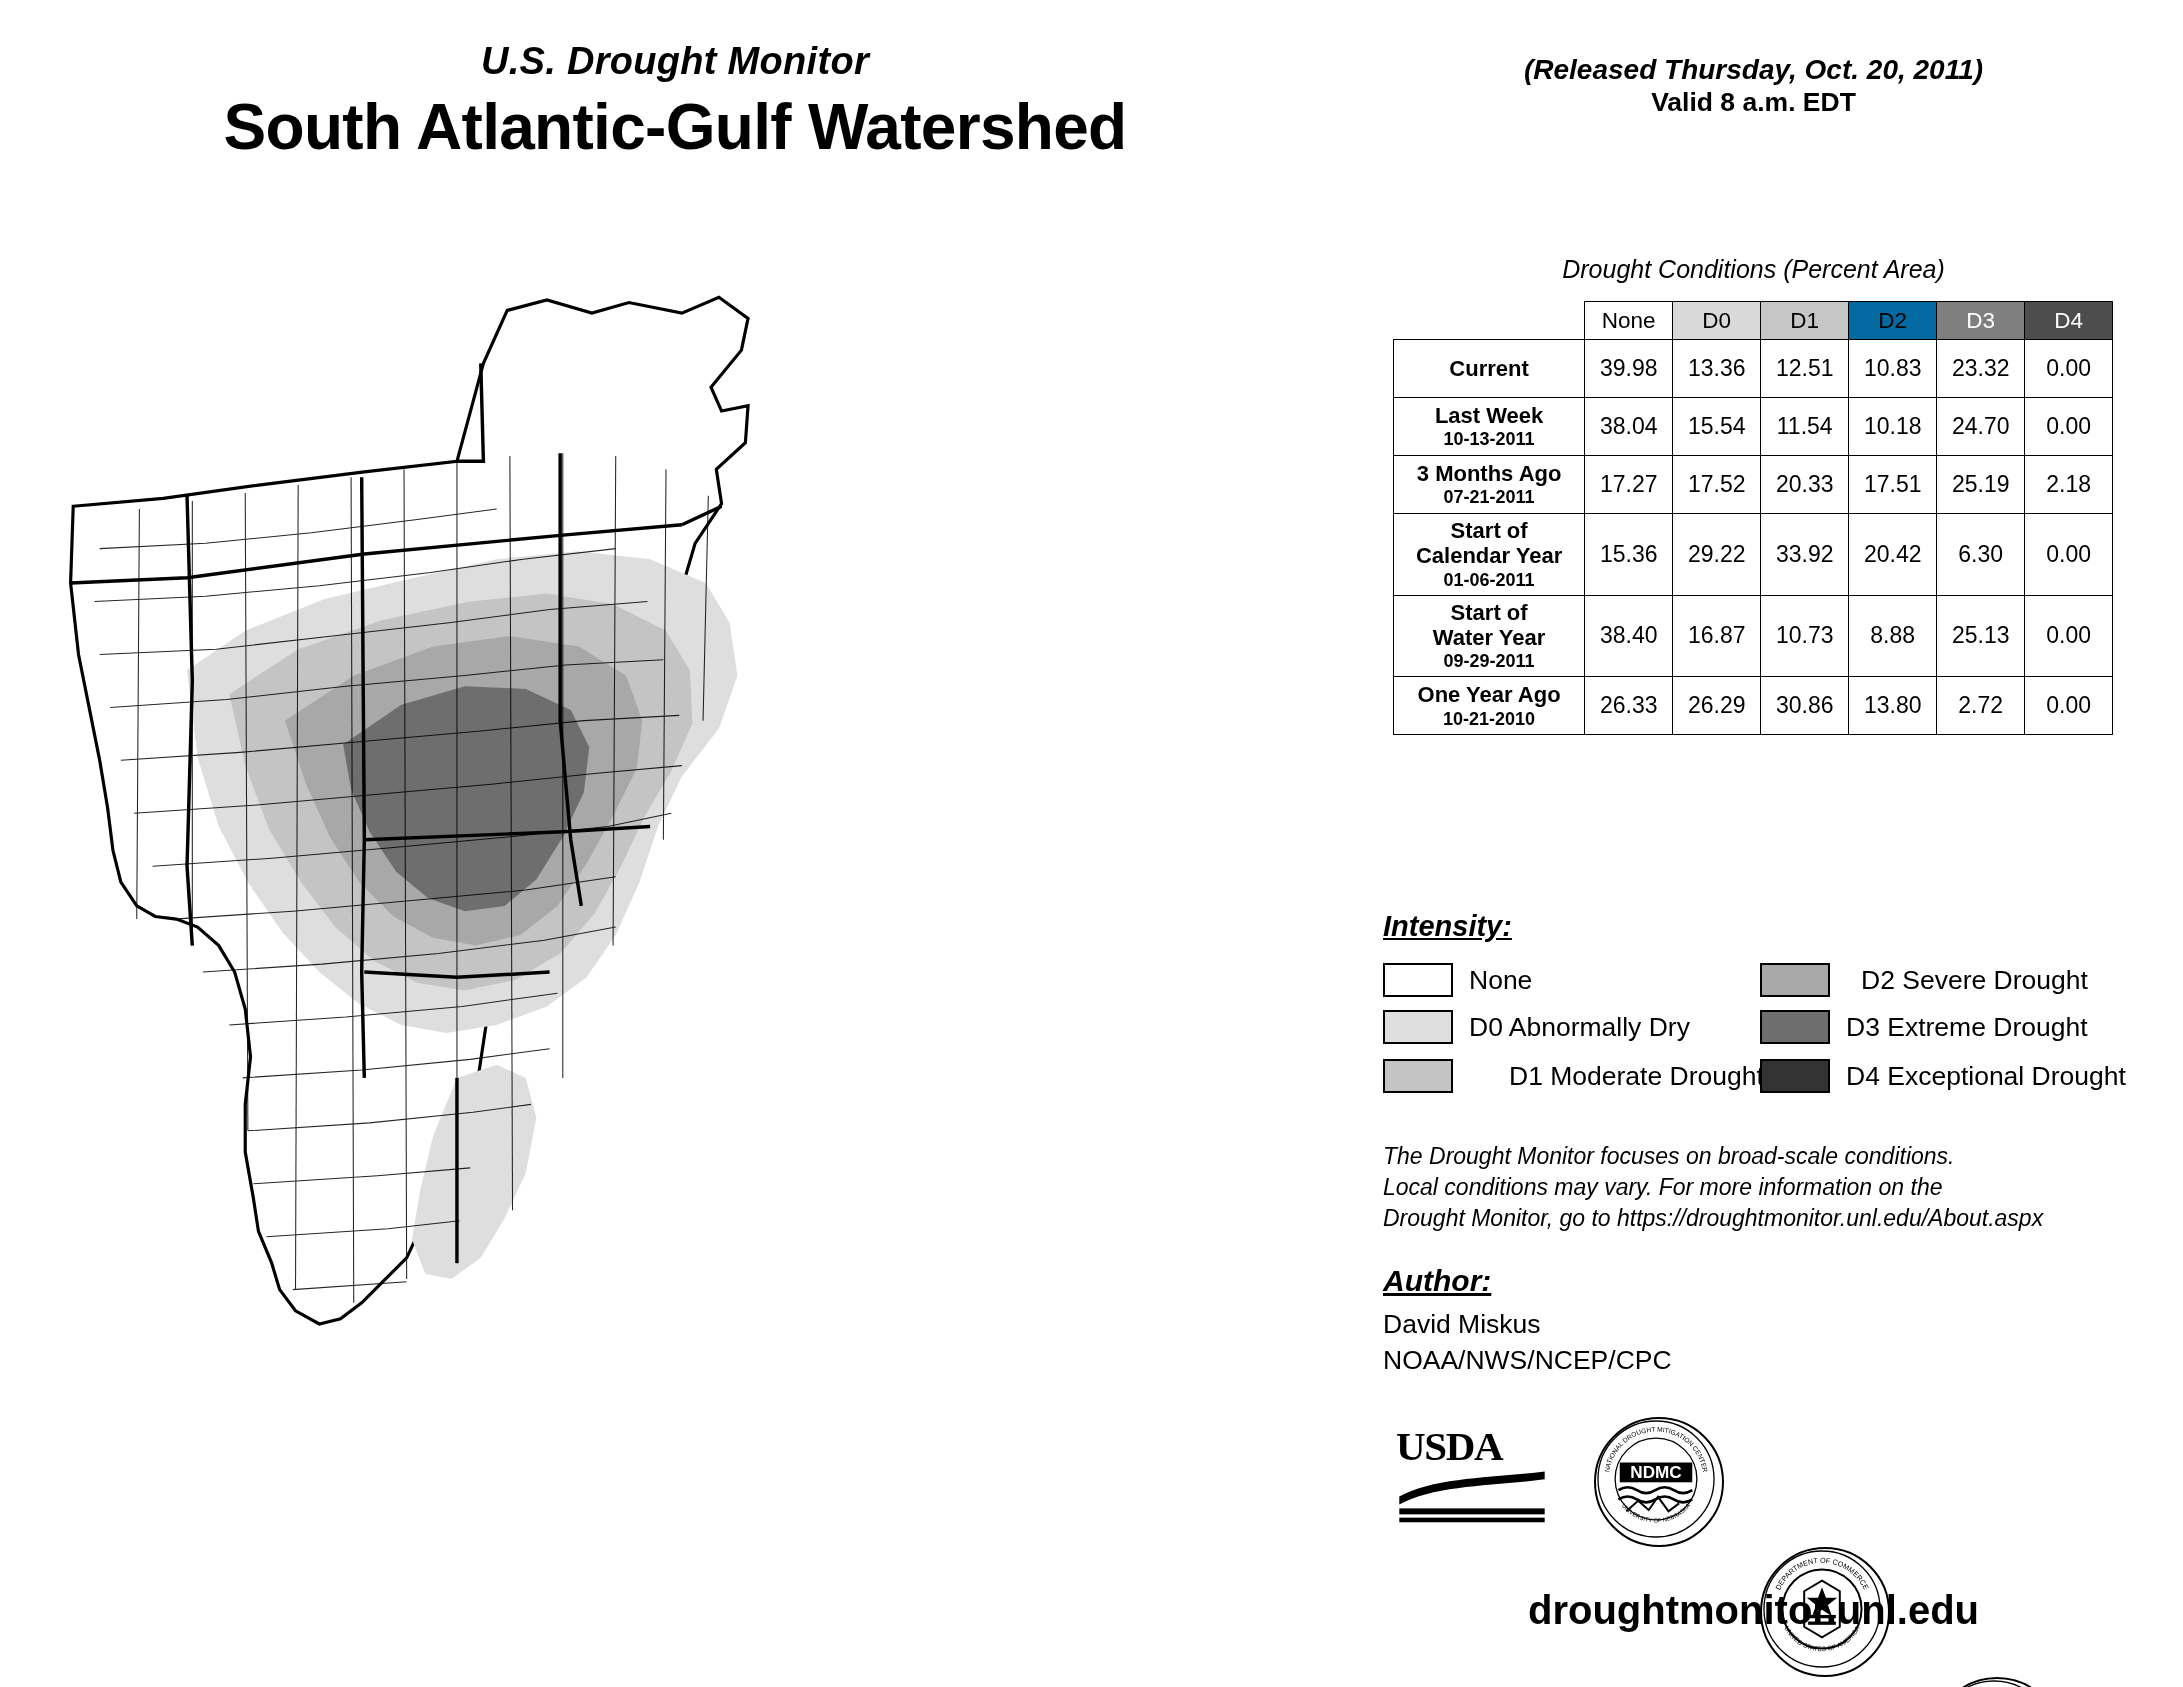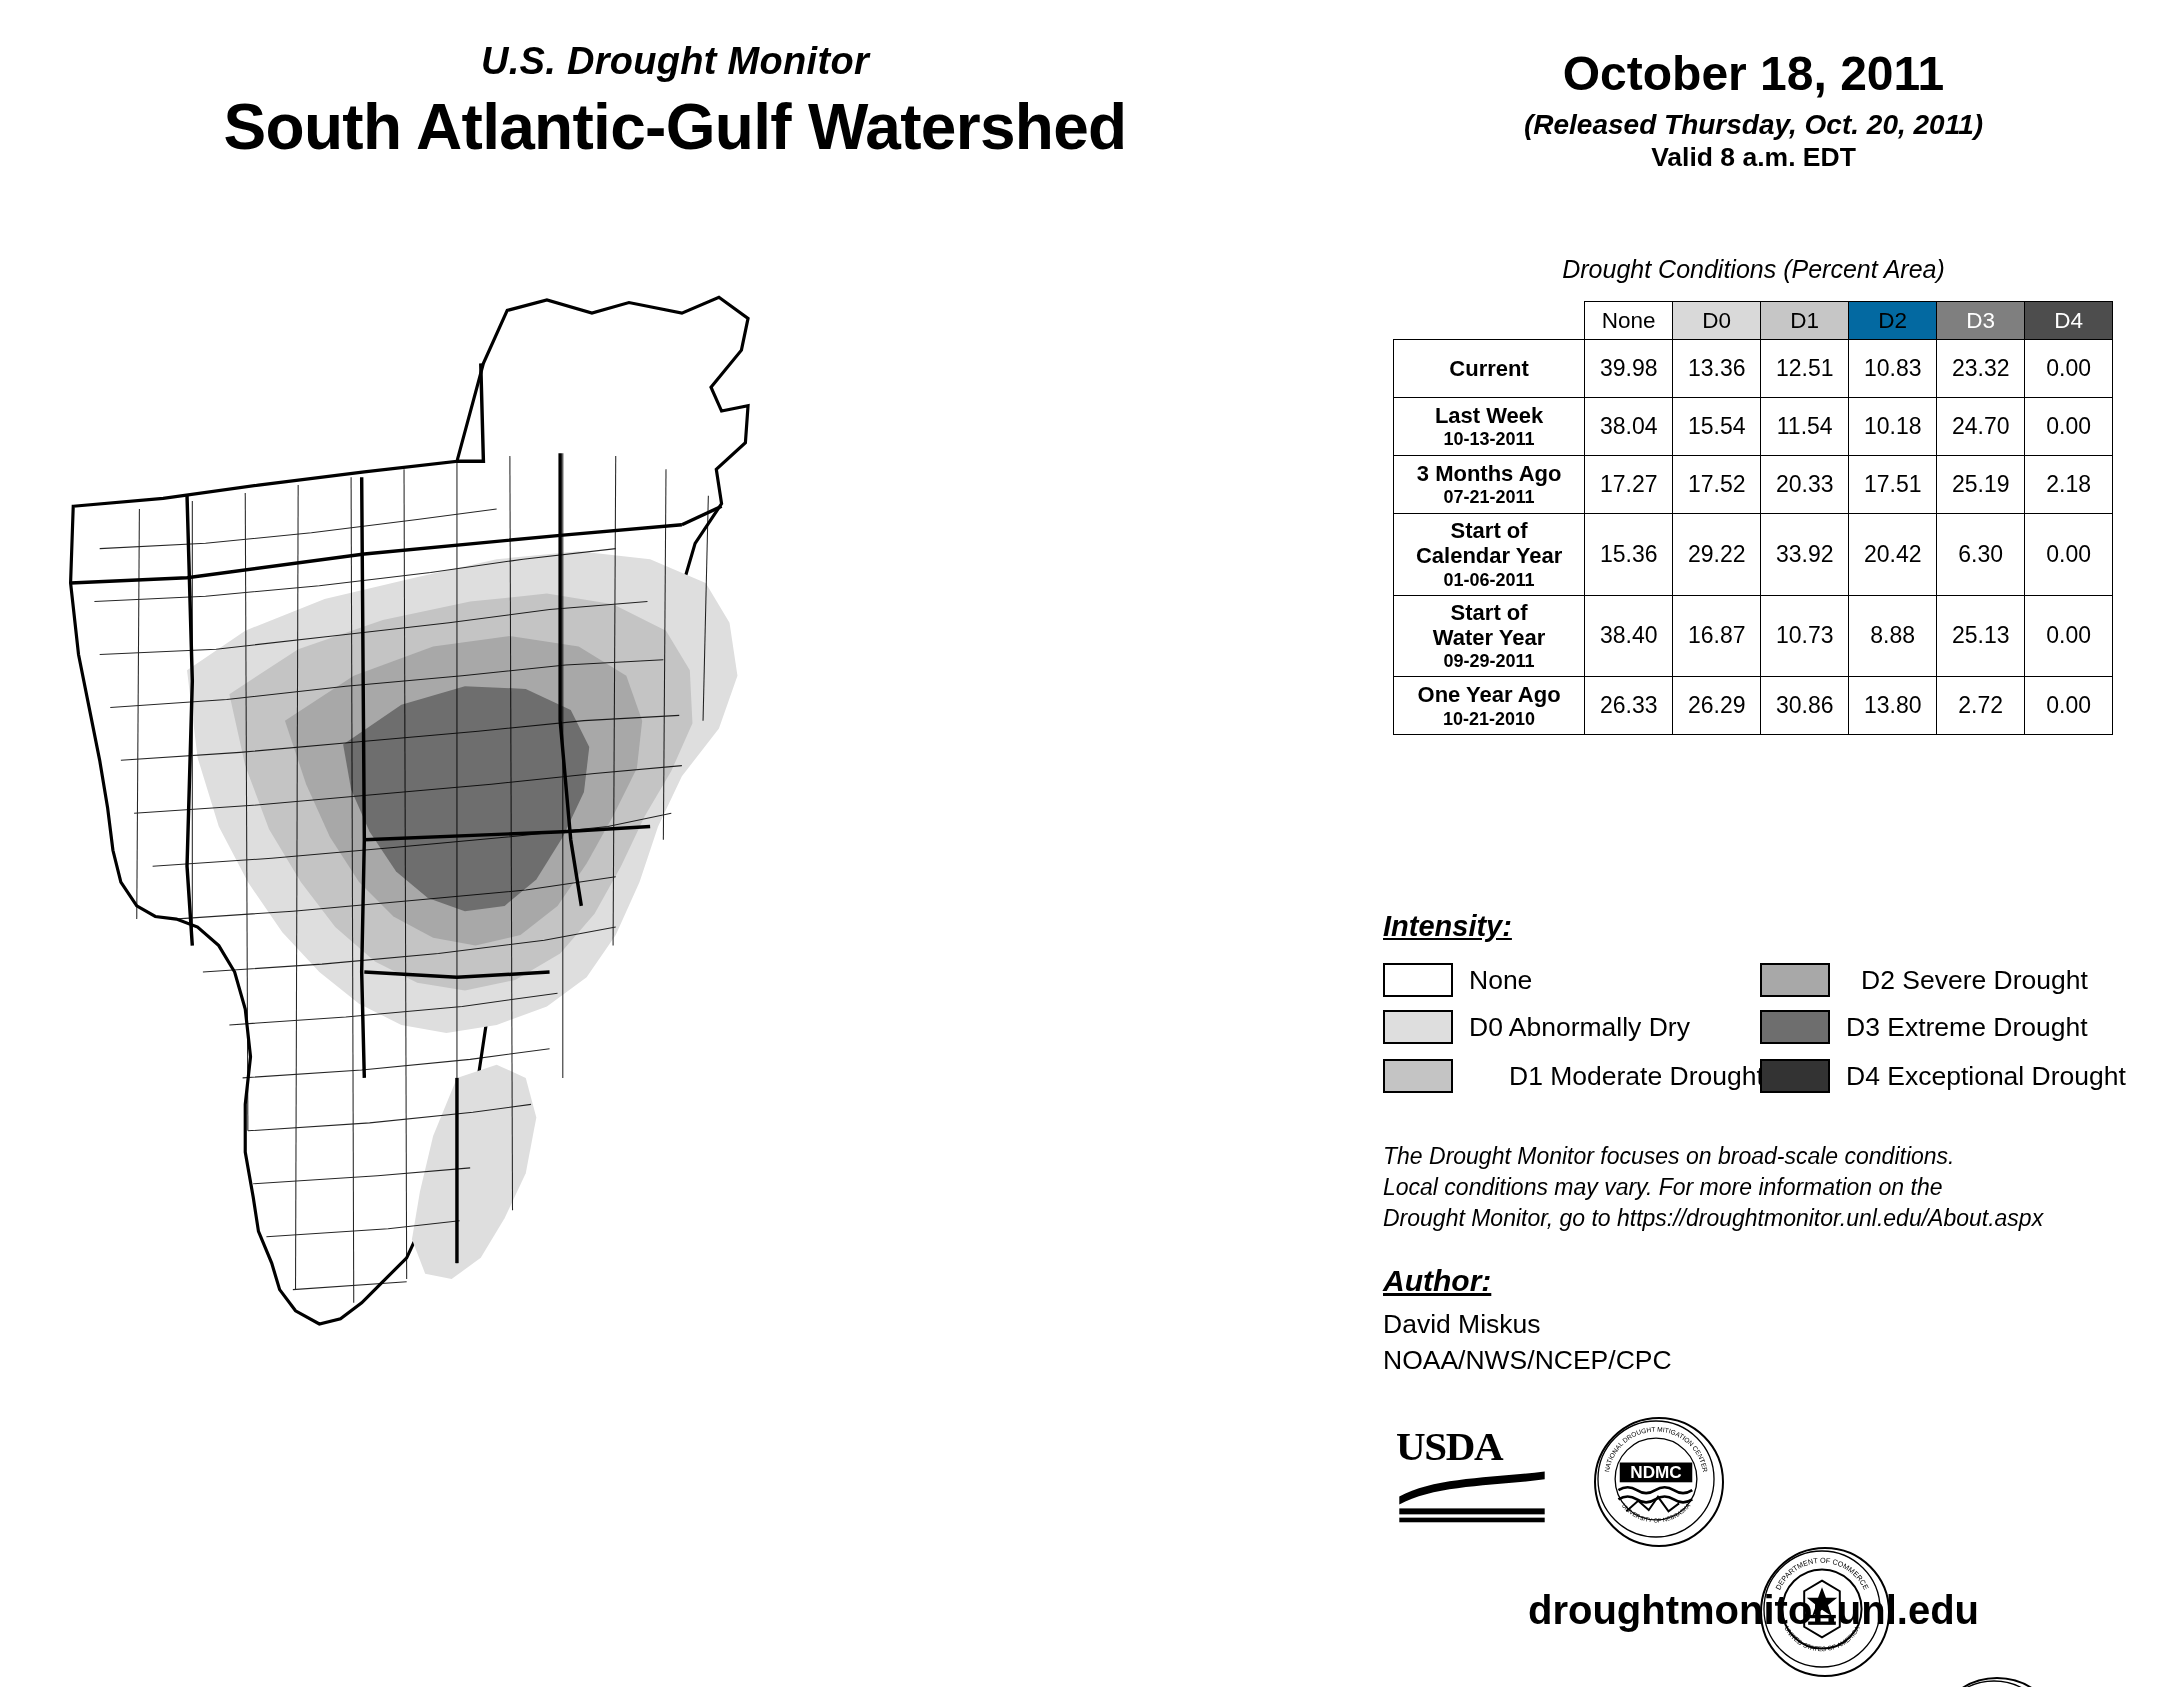"October 18, 2011" div { html: <div>October 18, 2011</div> -> none }
